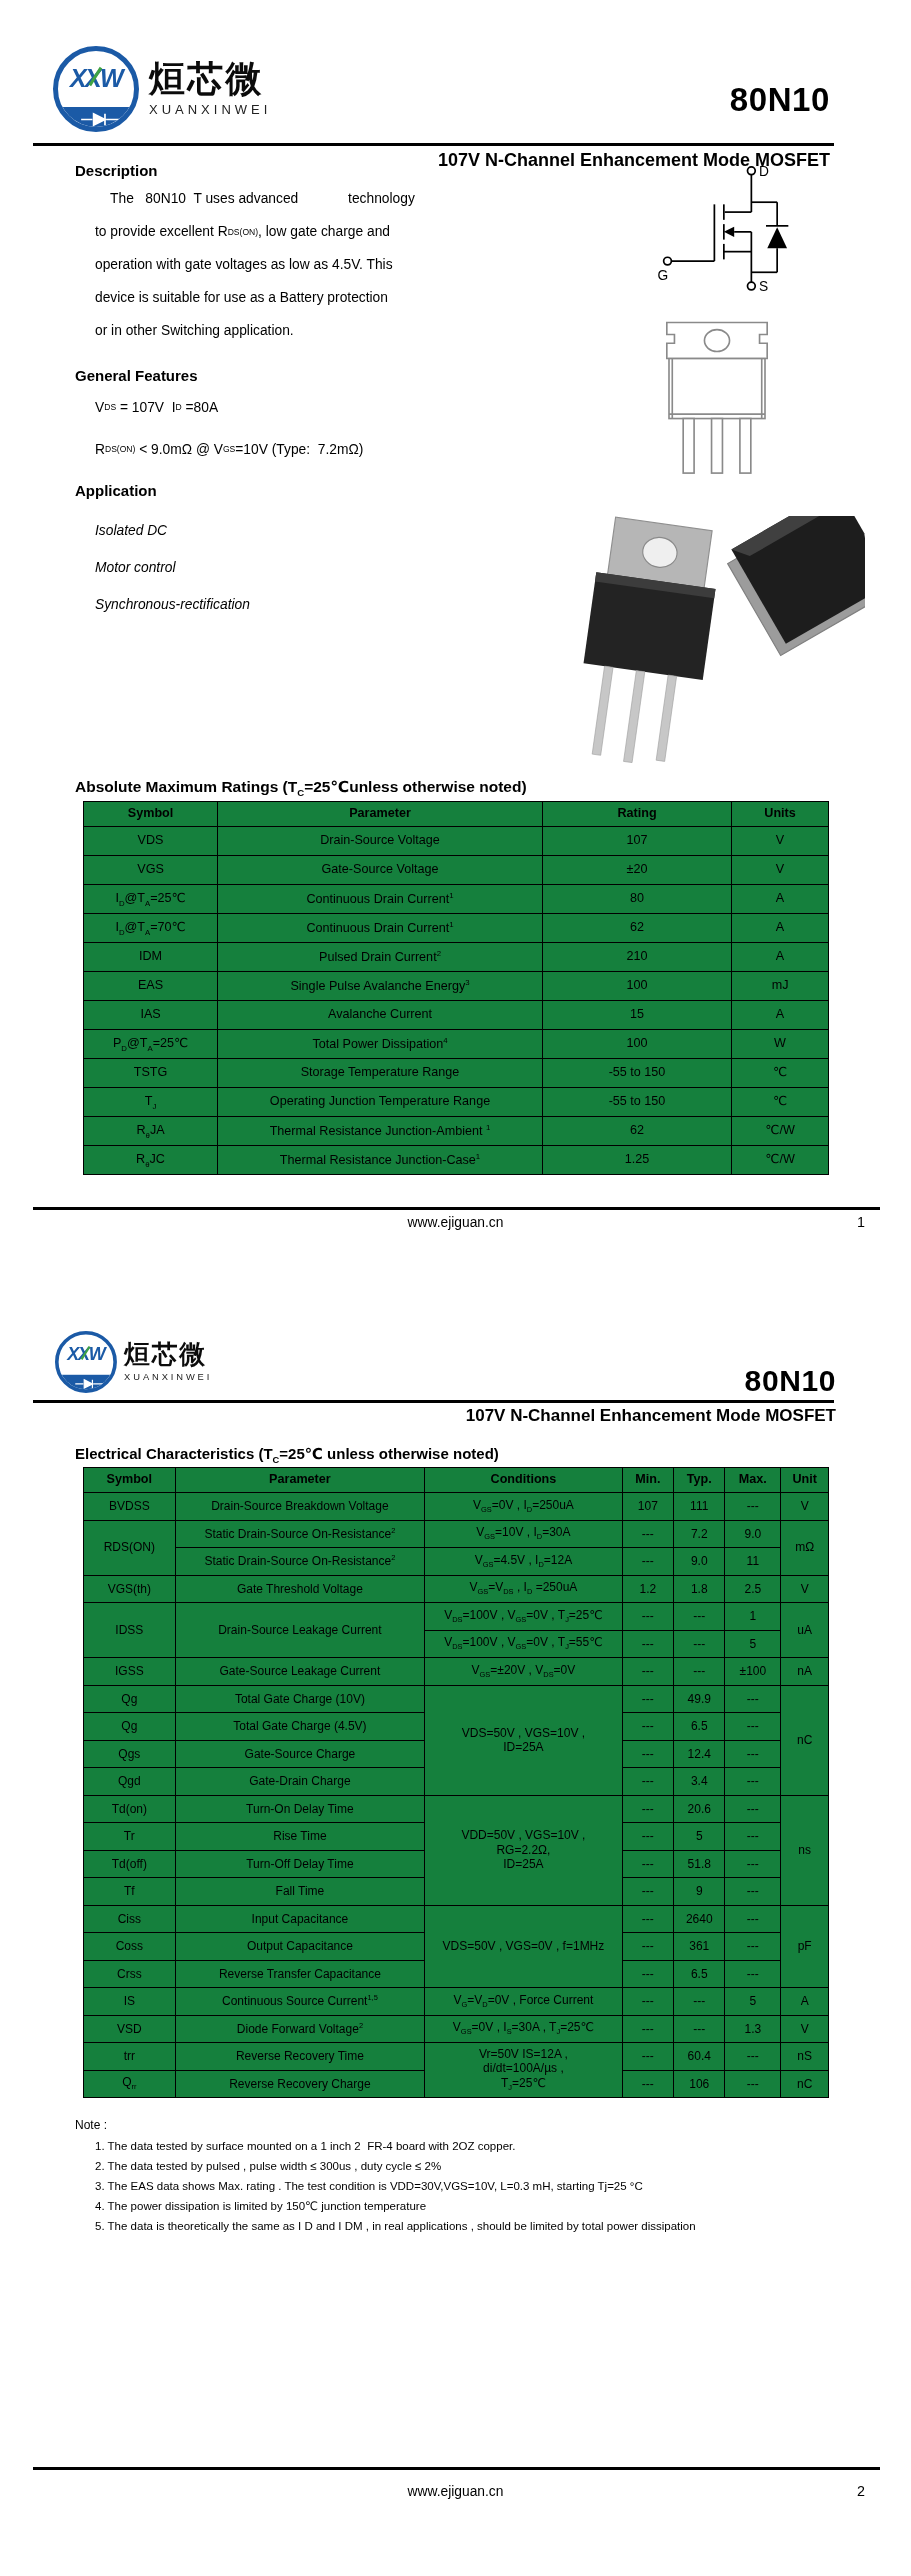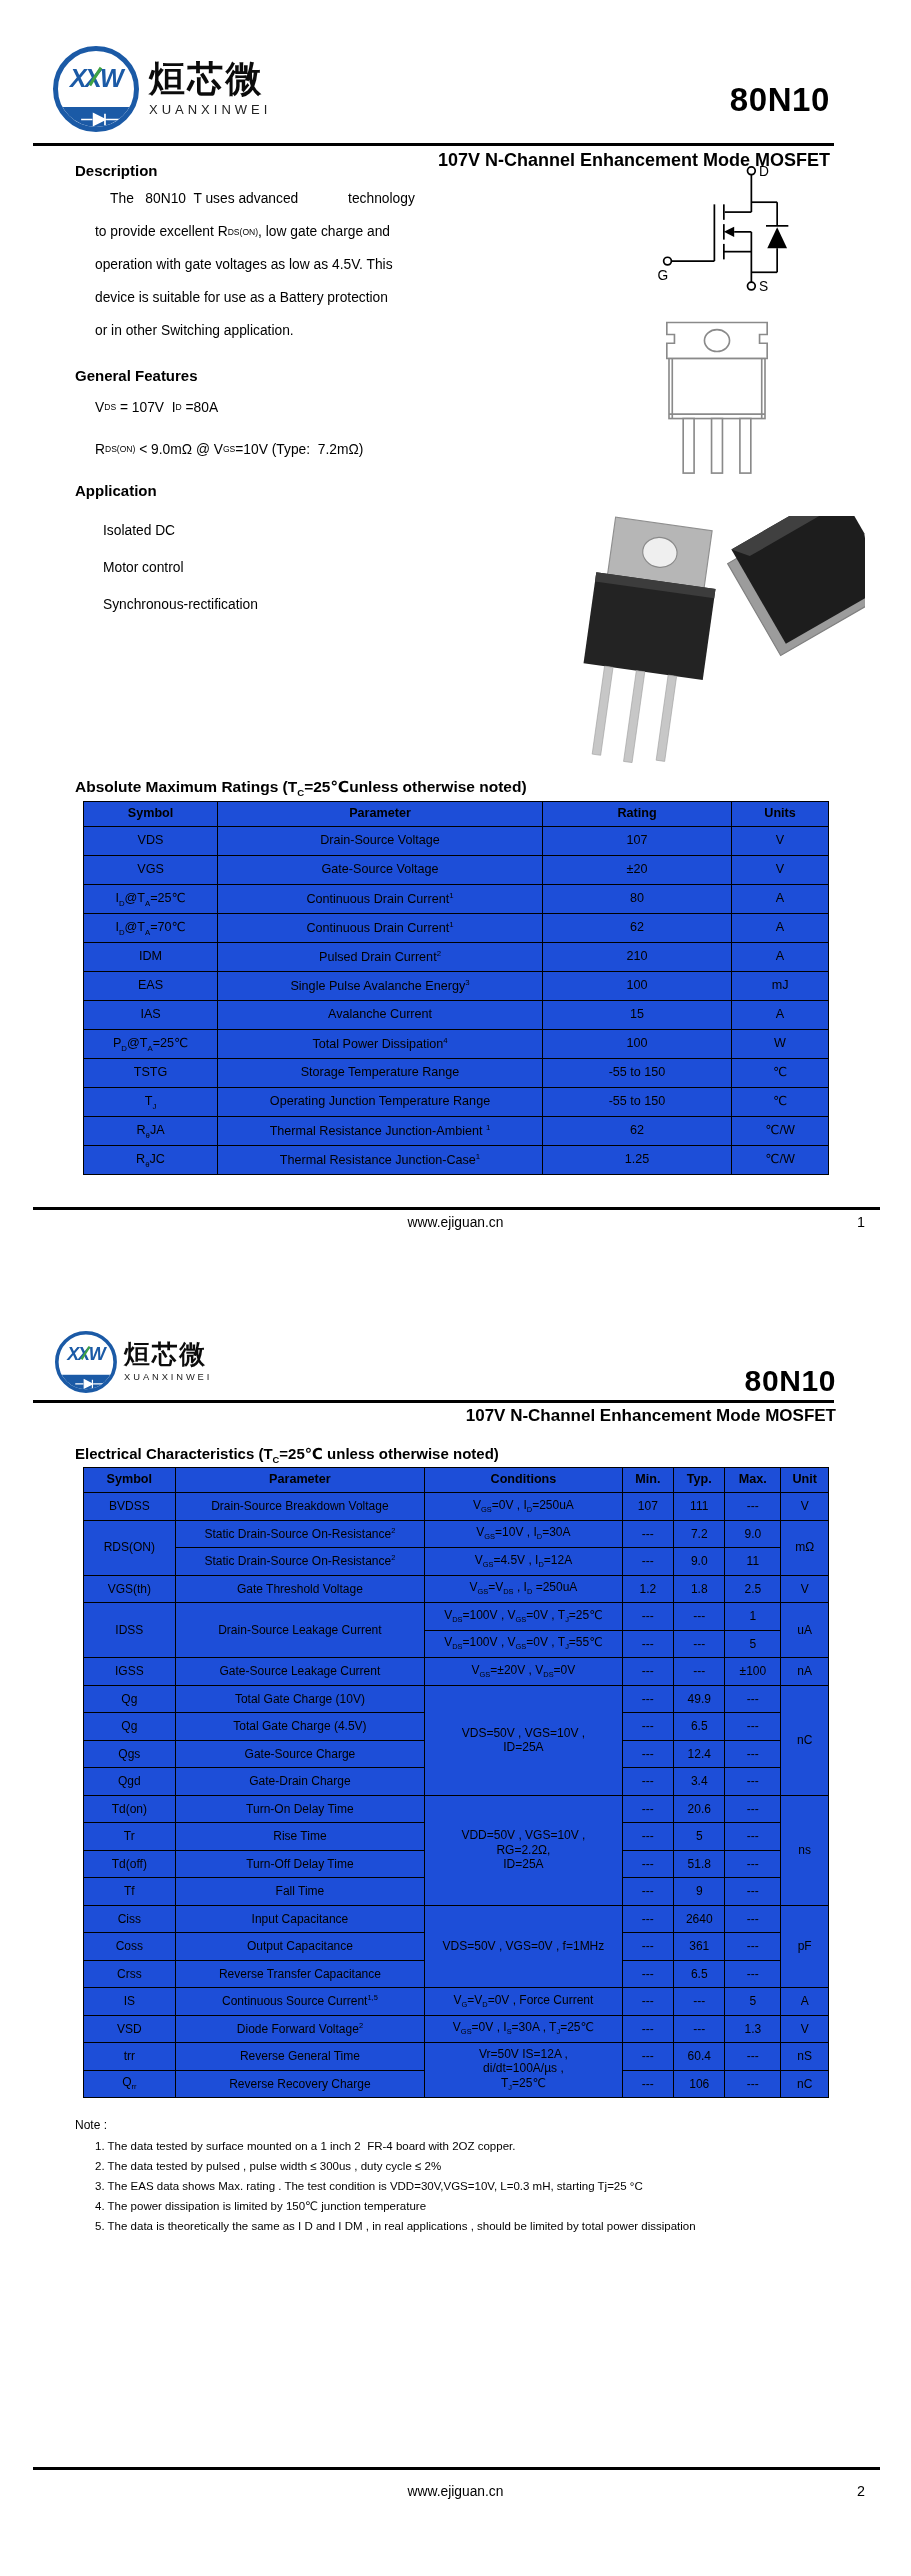"Isolated DC" .p1-app { font-style: none -> italic; left: 83px -> 75px }
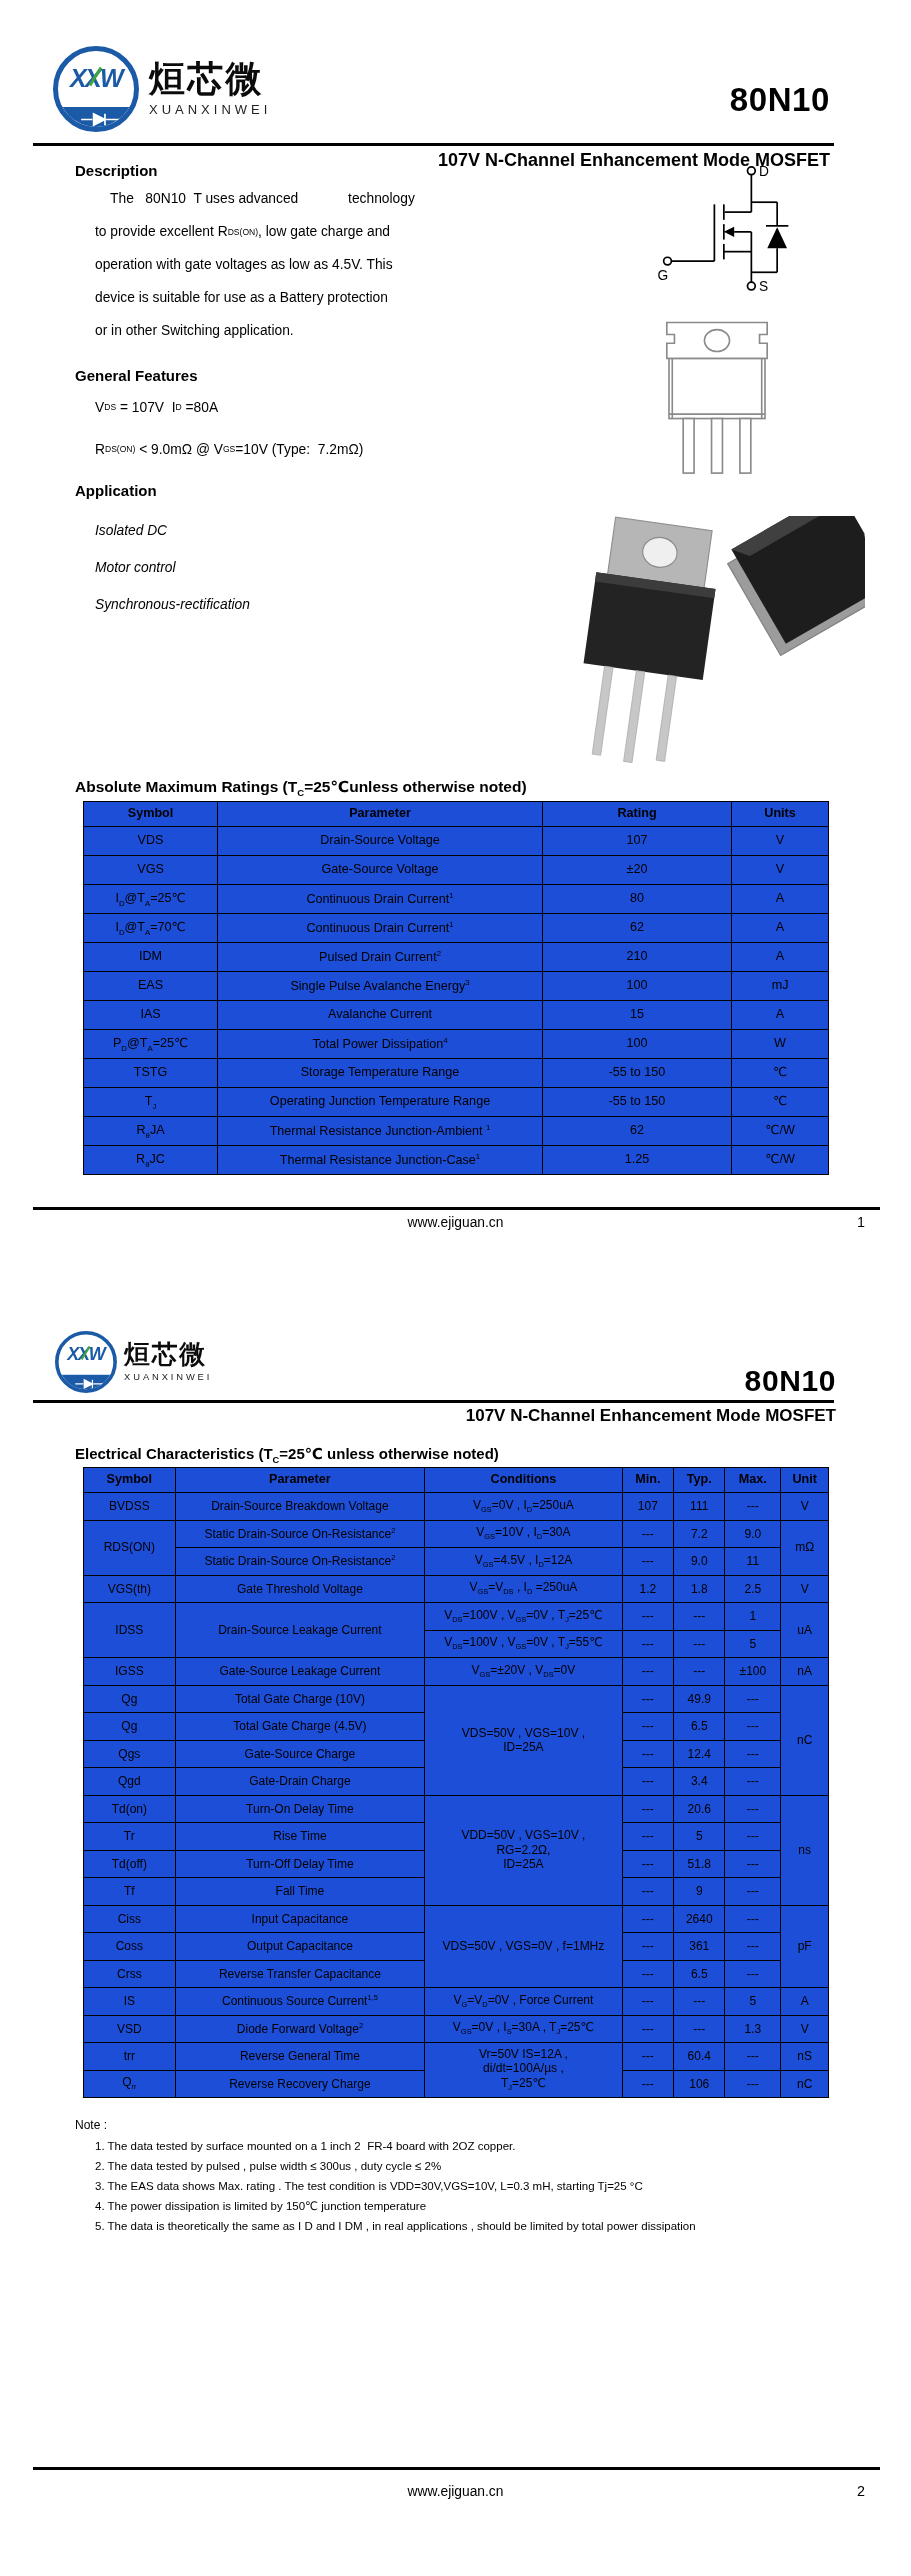"Symbol" table.ds { background: #1d4ed8 -> #15803d }
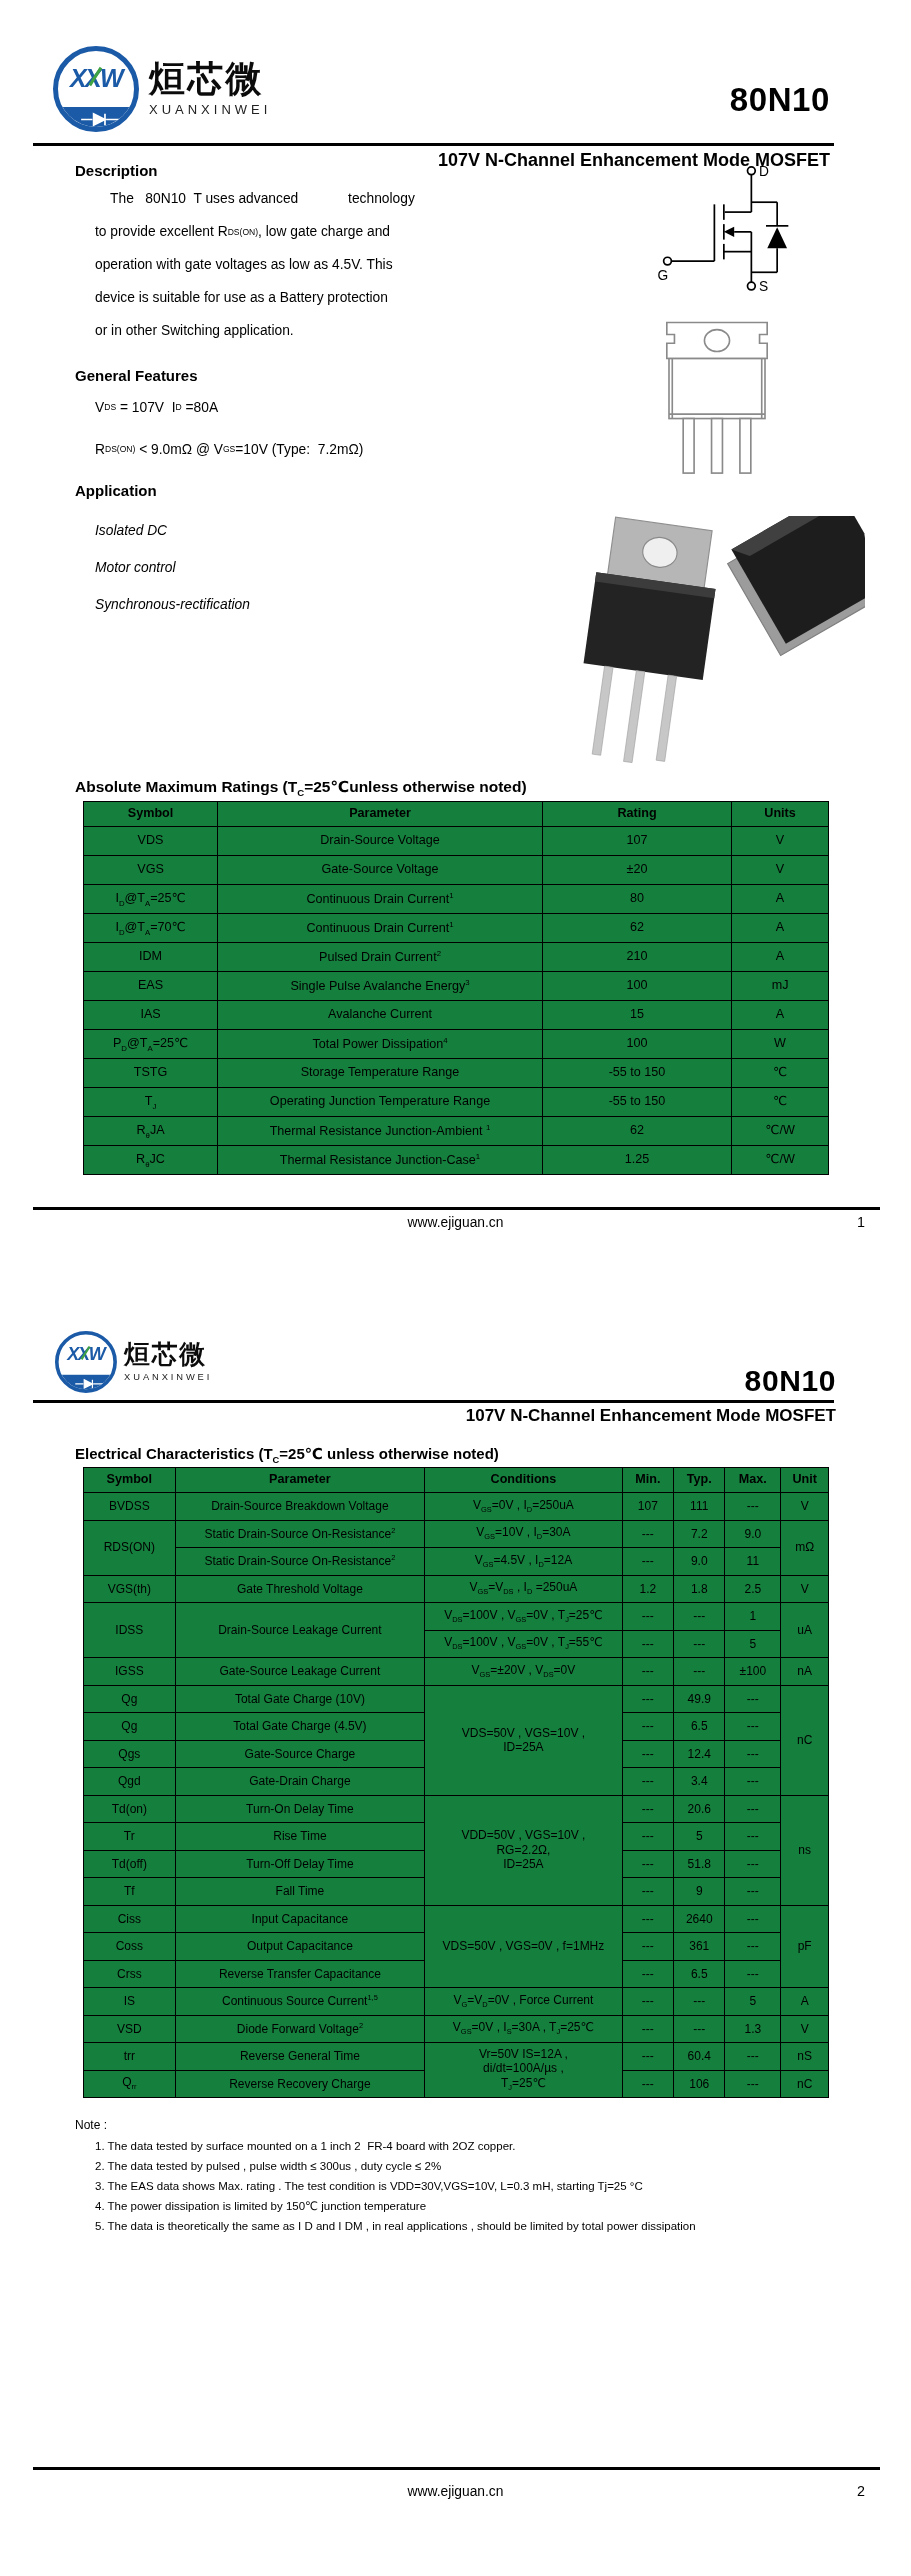"Reverse General Time" td { text: General -> Recovery }
